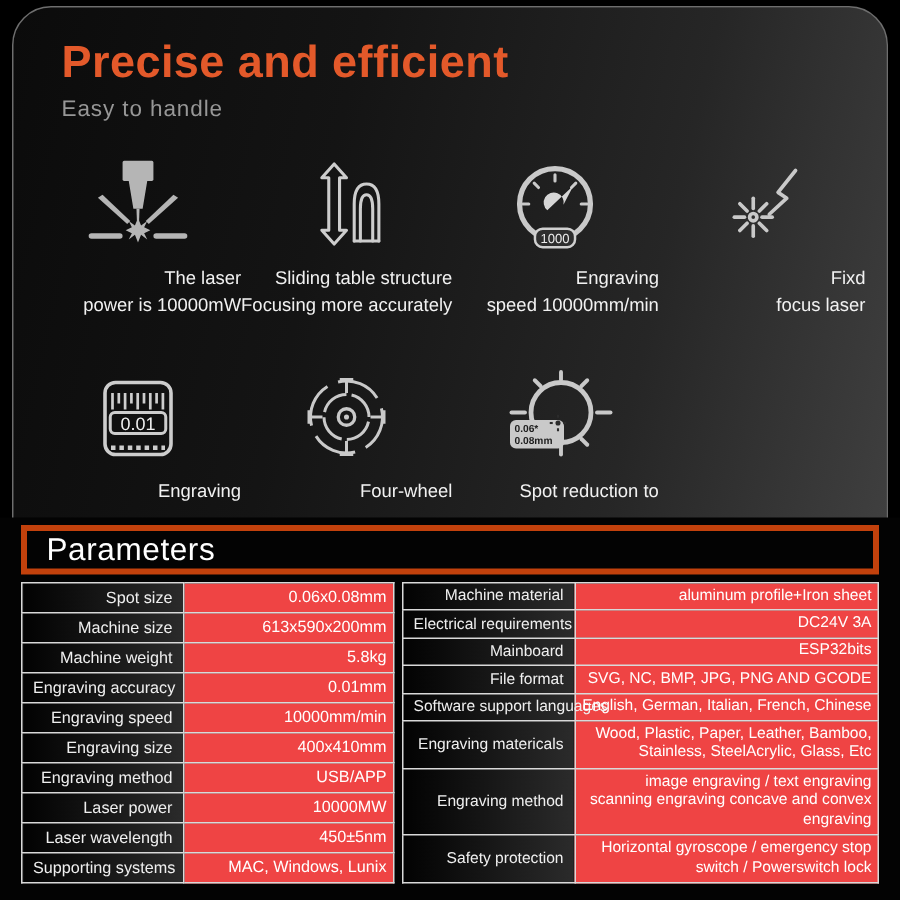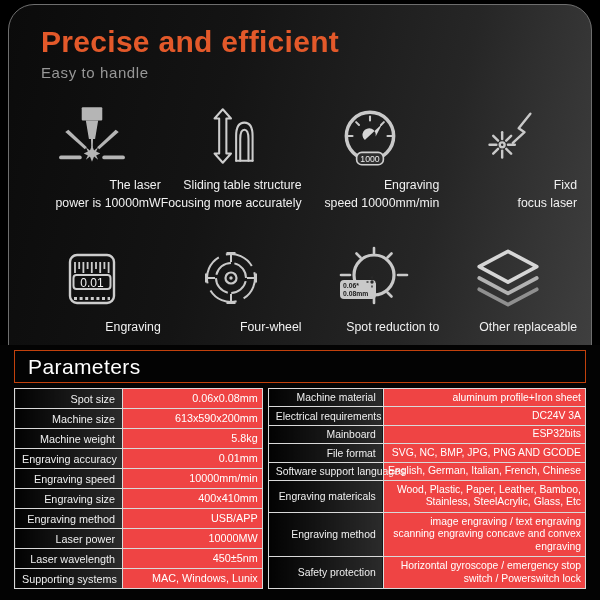"Other replaceable" div.feature { html: <div> <div> <svg> <path></path> <path></path> <path></path> </svg> </div> <div> <div>Other replaceable</div> </div> </div> -> none }
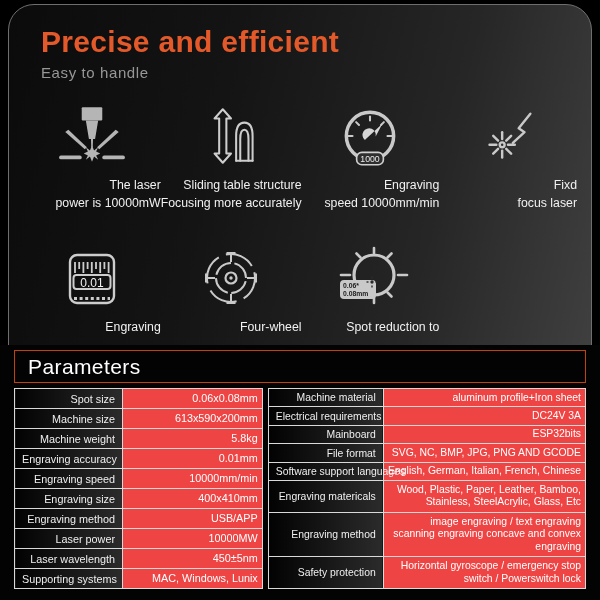"Parameters" .p-header { border: 1px solid #c2410c -> 4px solid #c2410c }
